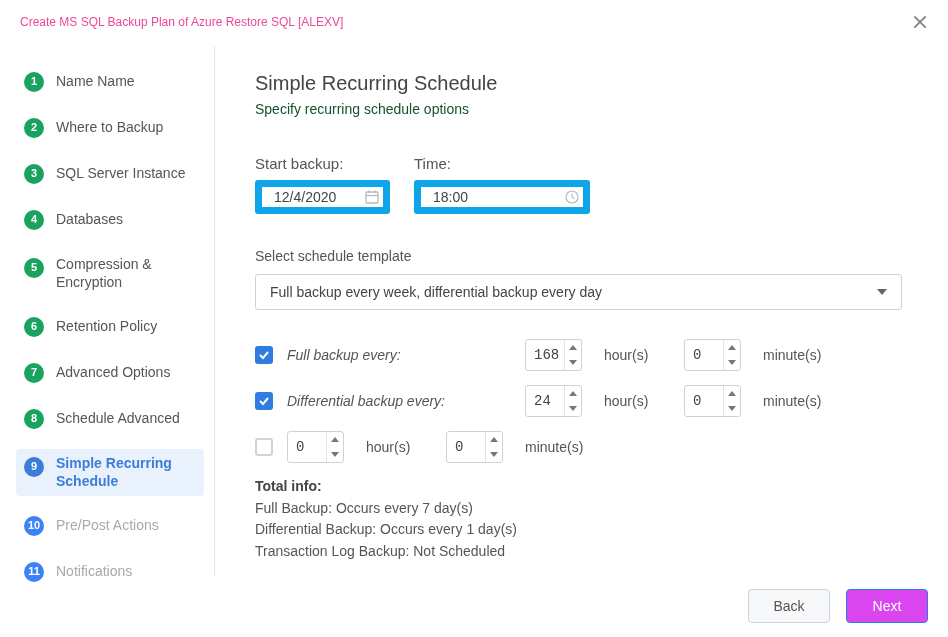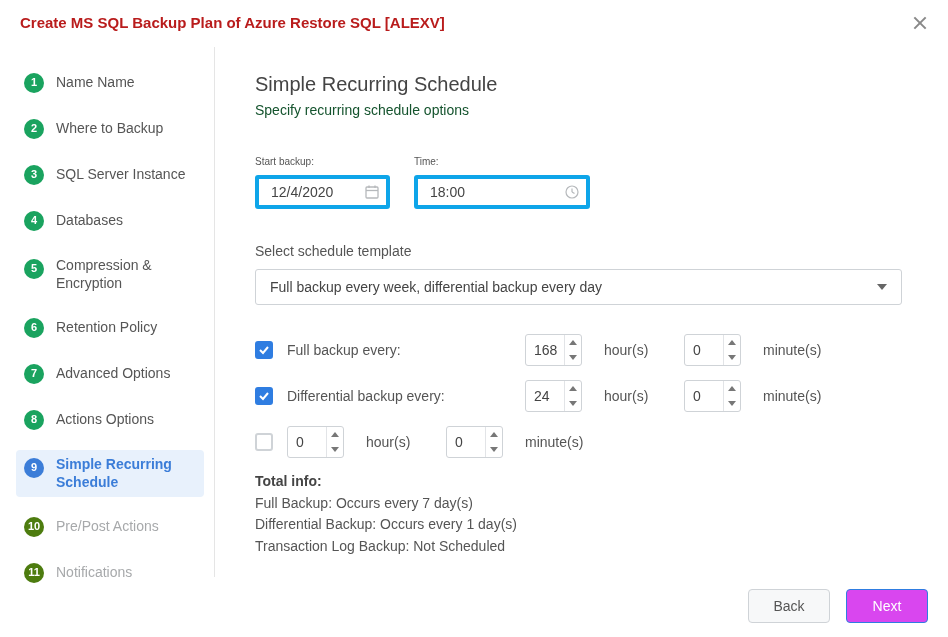"Create MS SQL Backup Plan" .header-title { color: #b91c1c -> #ec4899; font-size: 15px -> 12px; font-weight: 700 -> 400 }
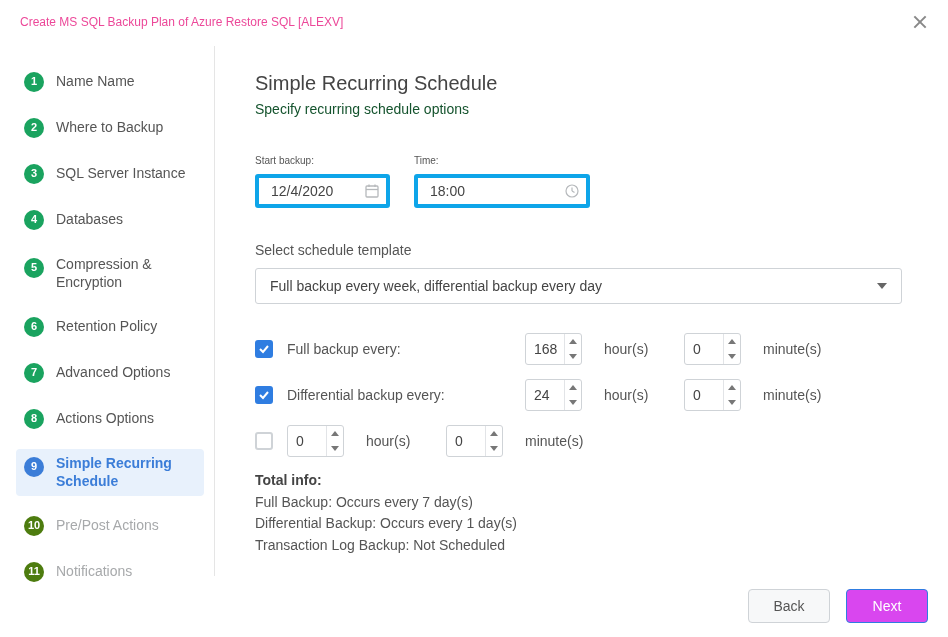"Start backup:" .field-label { font-size: 10px -> 15px }
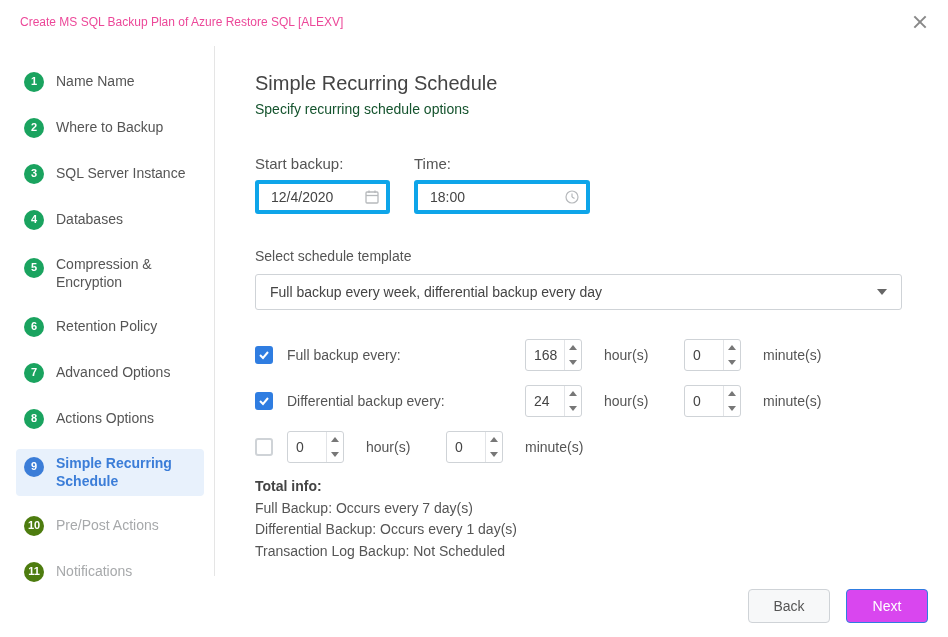"12/4/2020" .text-input { border: 4px solid #0ea5e9 -> 7px solid #0ea5e9 }
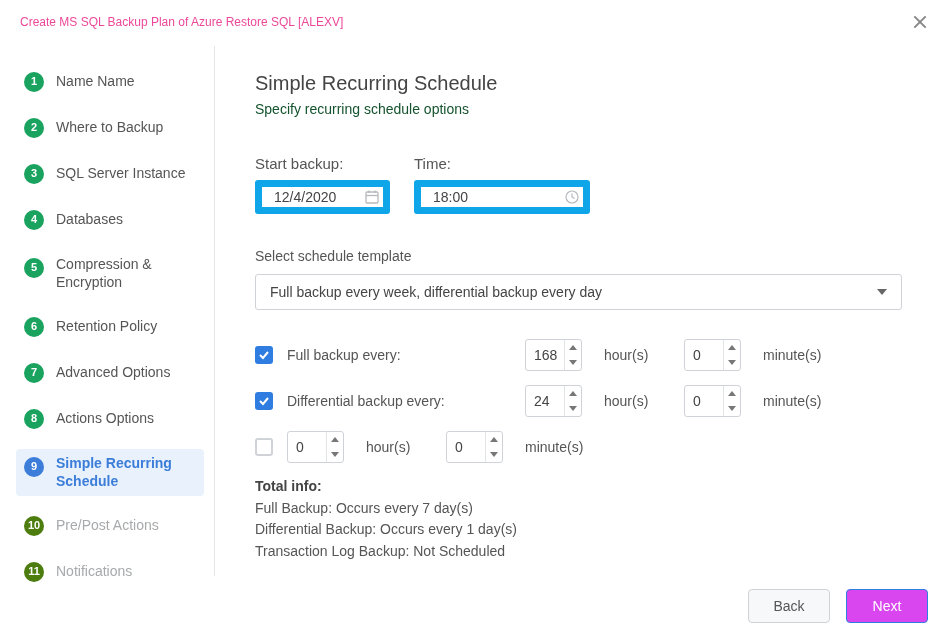"Full backup every:" .opt-label { font-style: none -> italic }
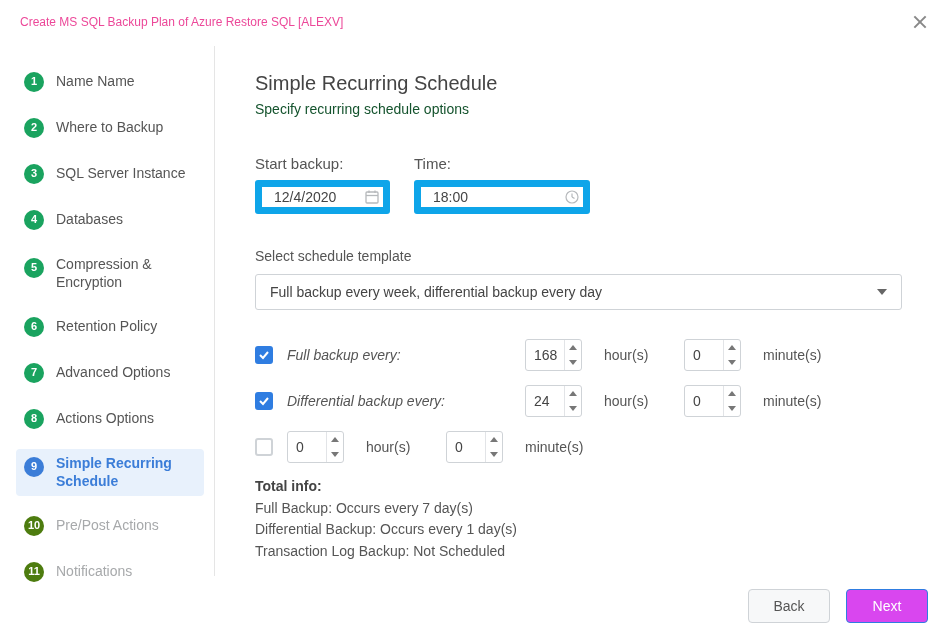"168" .spin input { font-family: none -> Liberation Mono, monospace }
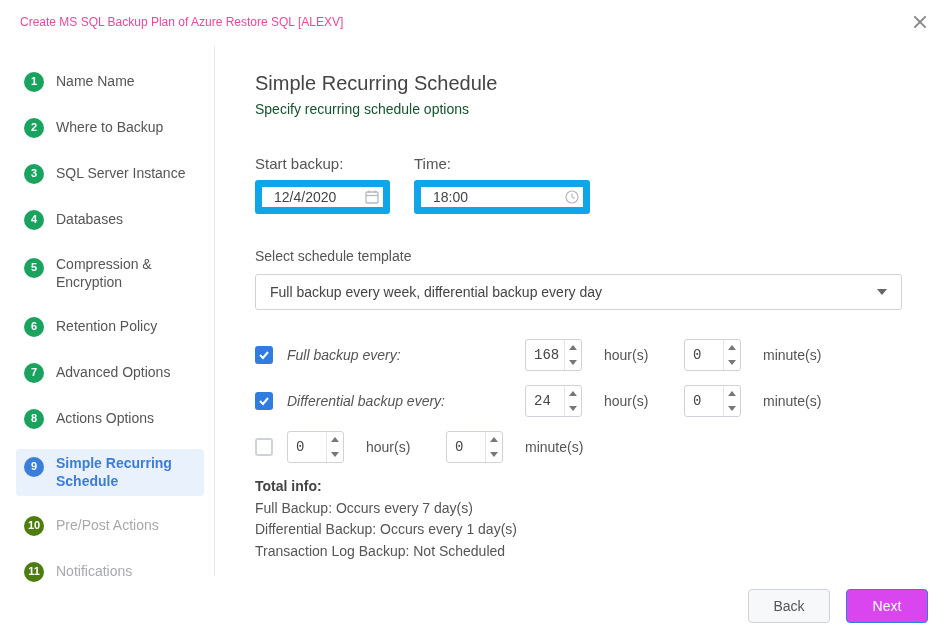"Actions Options" div { text: Actions Options -> Schedule Advanced }
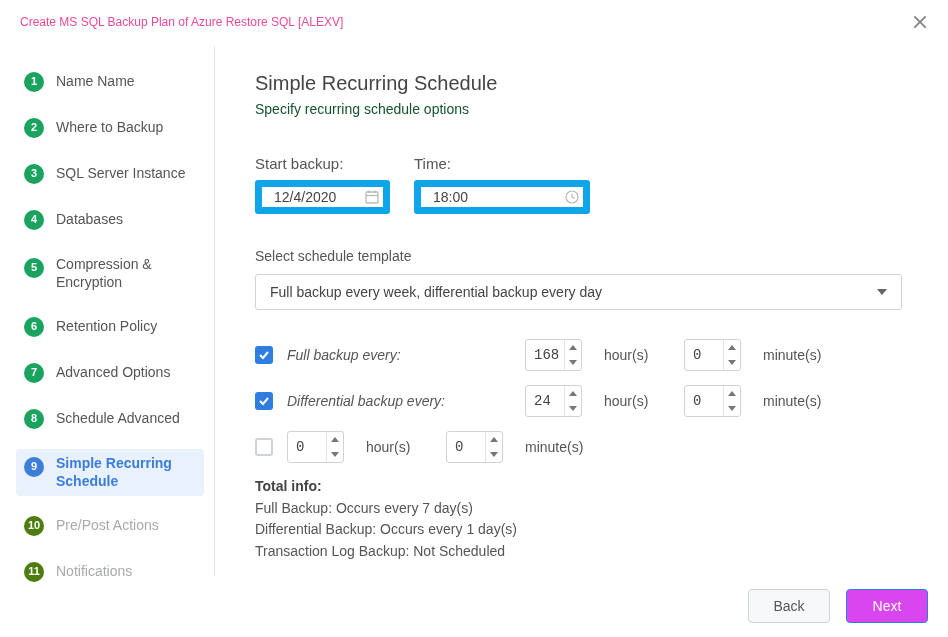"10" .step.disabled .circle { background: #4d7c0f -> #3b82f6 }
